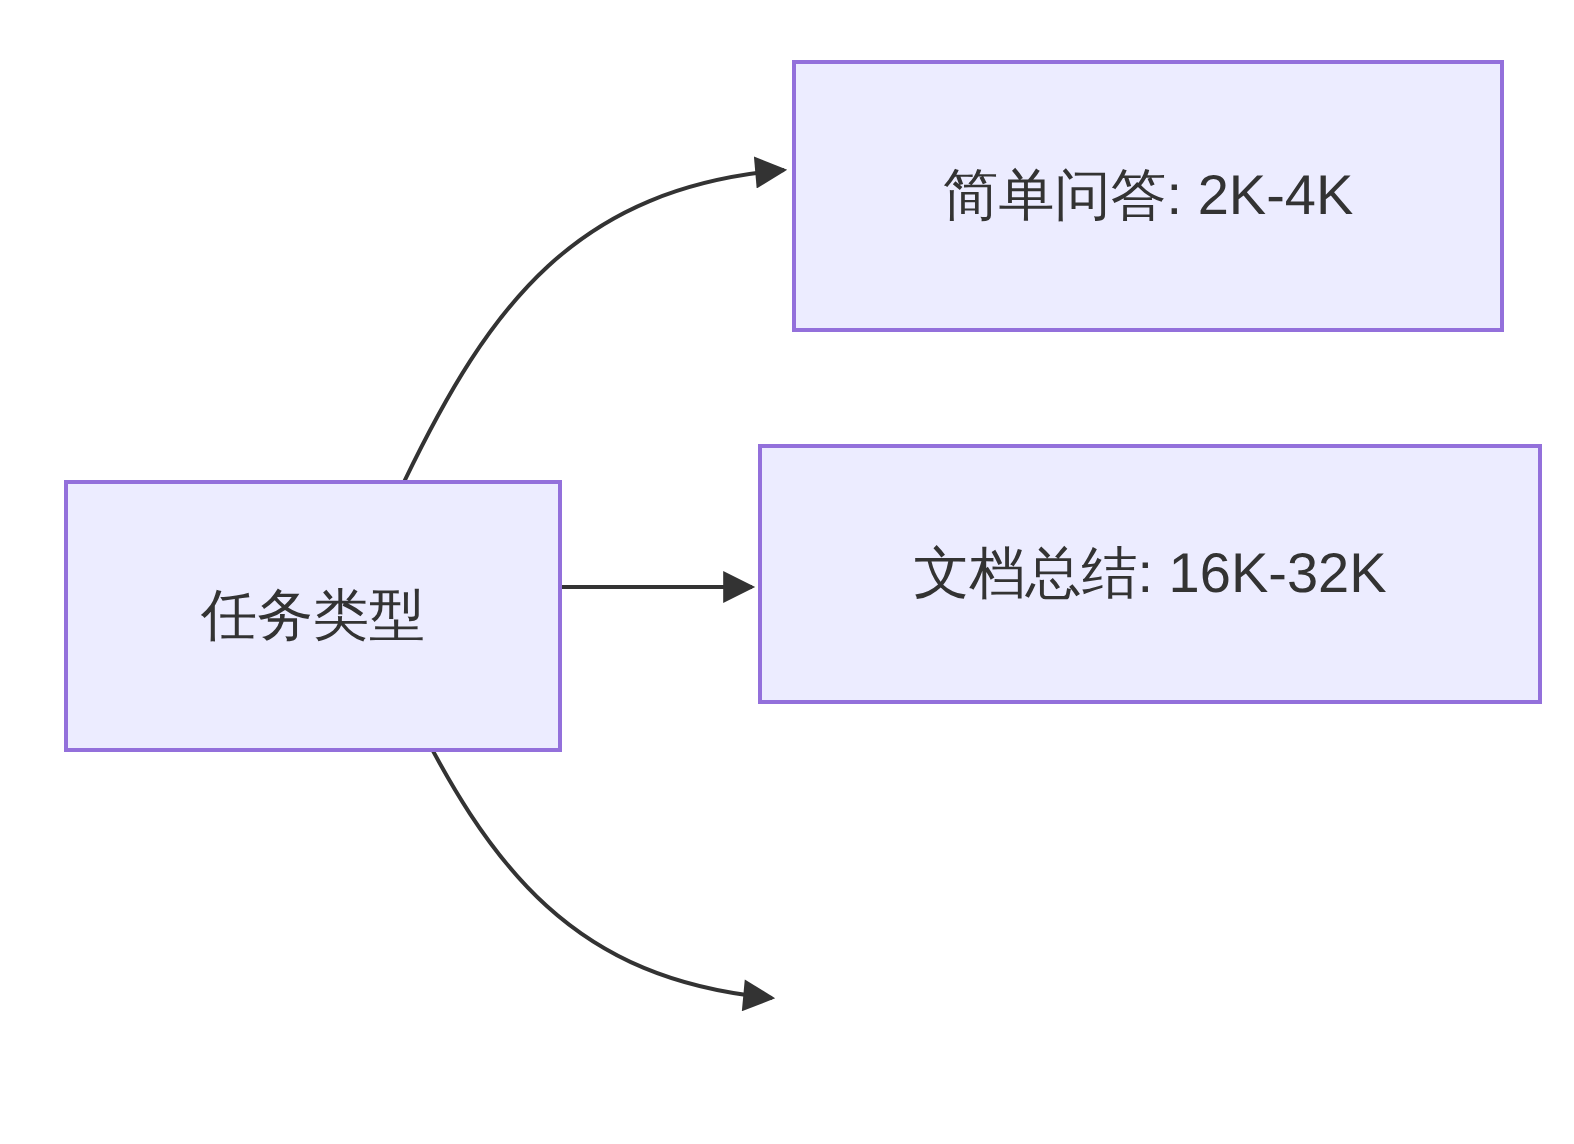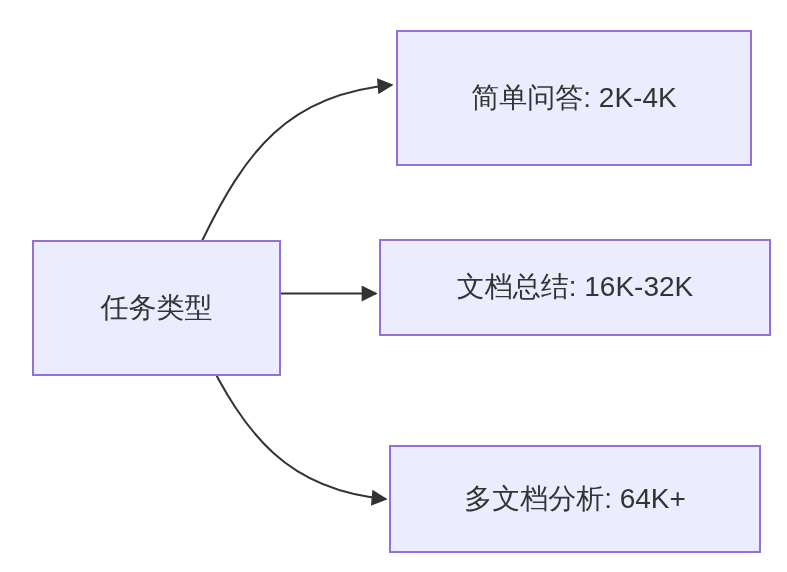"文档总结: 16K-32K" div.node { height: 97px -> 130px; top: 239px -> 222px }
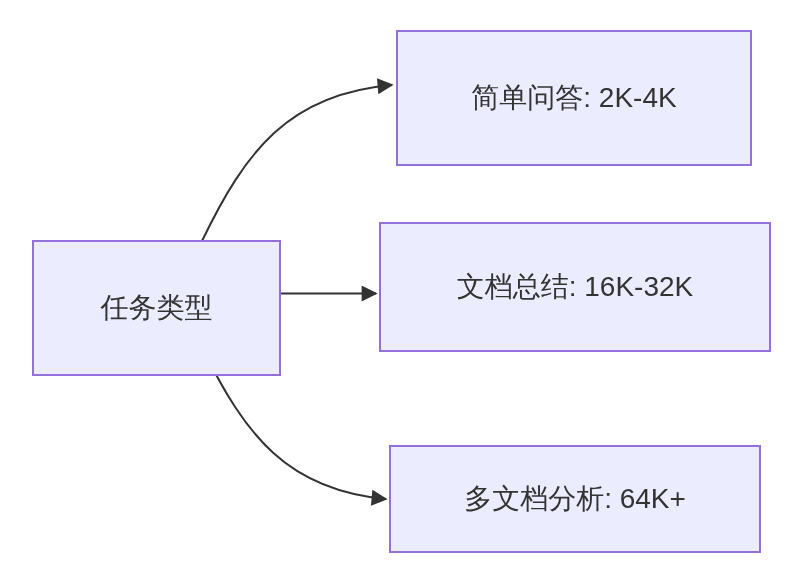"多文档分析: 64K+" div.node { html: <div> <span>多文档分析: 64K+</span> </div> -> none }
